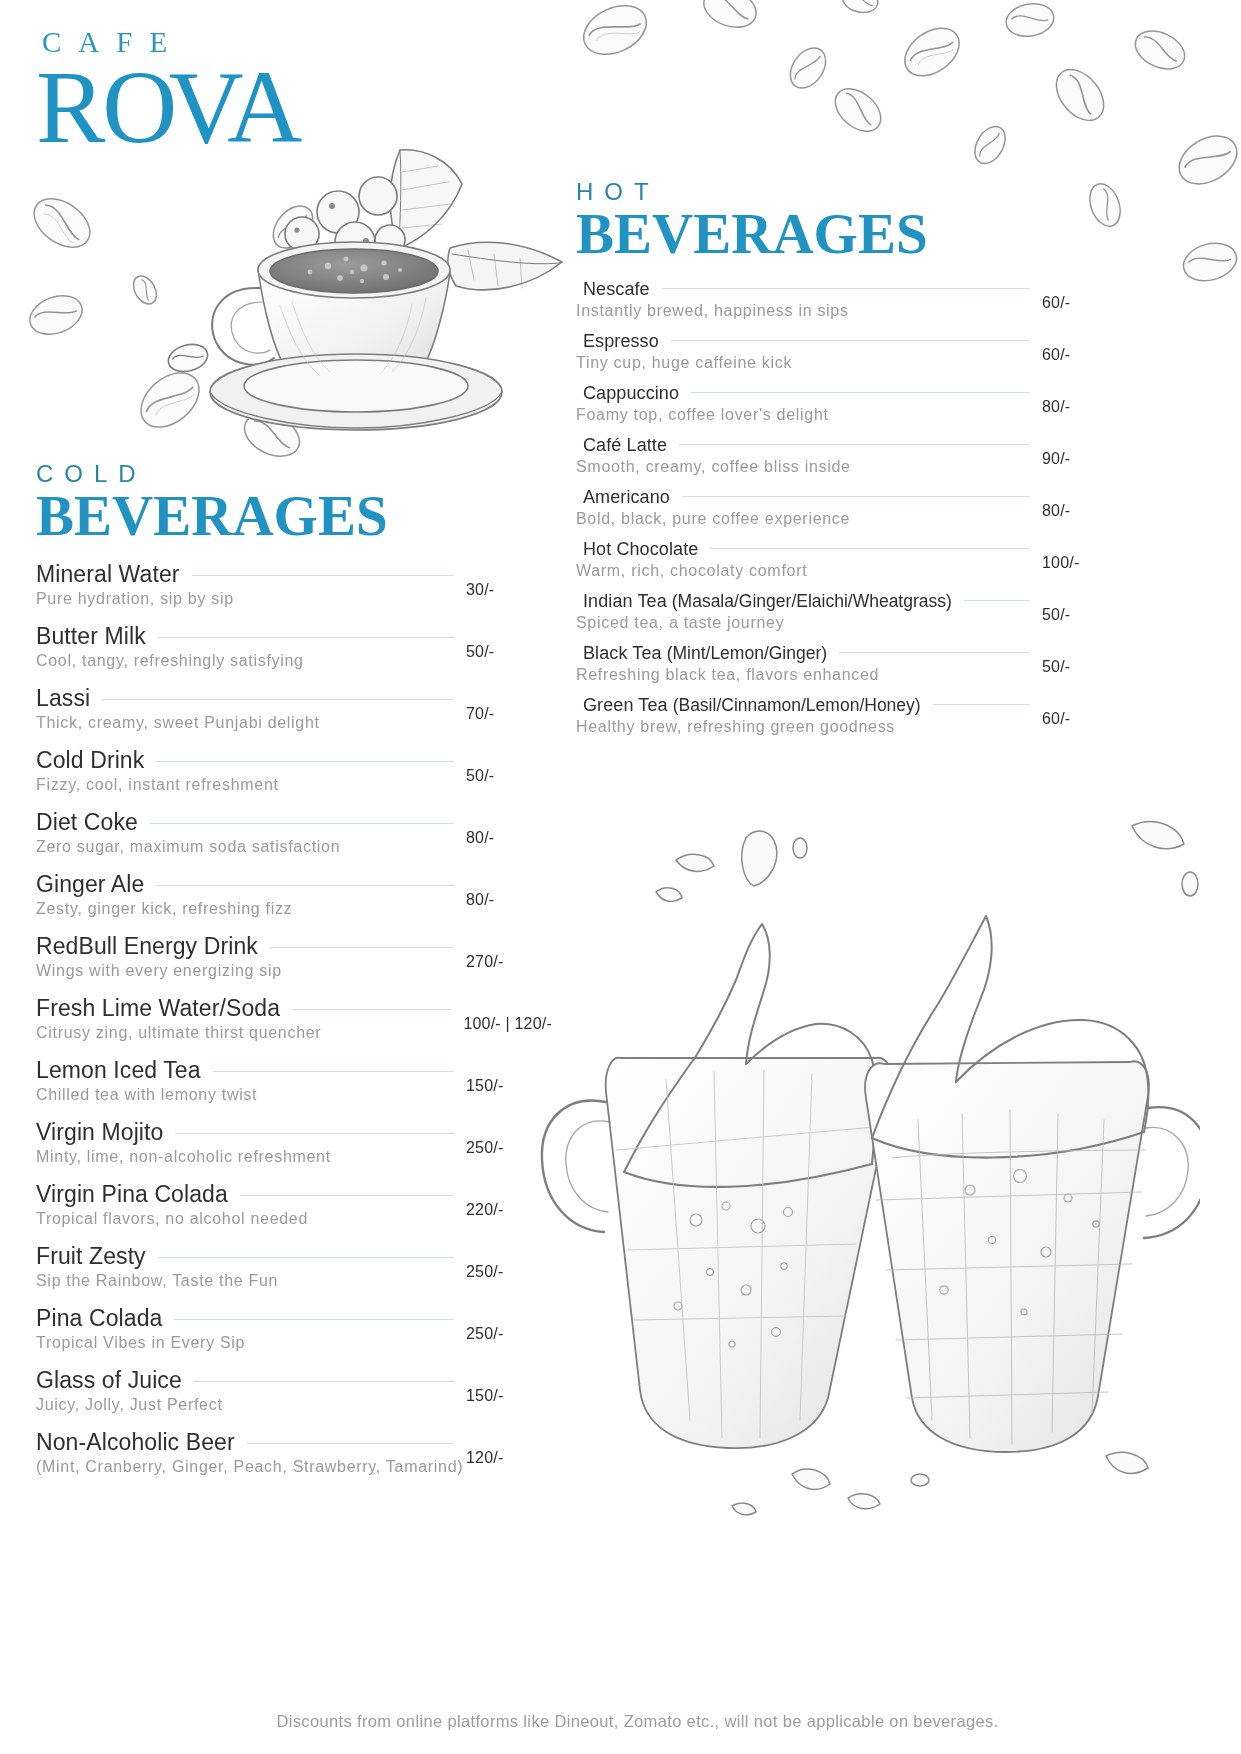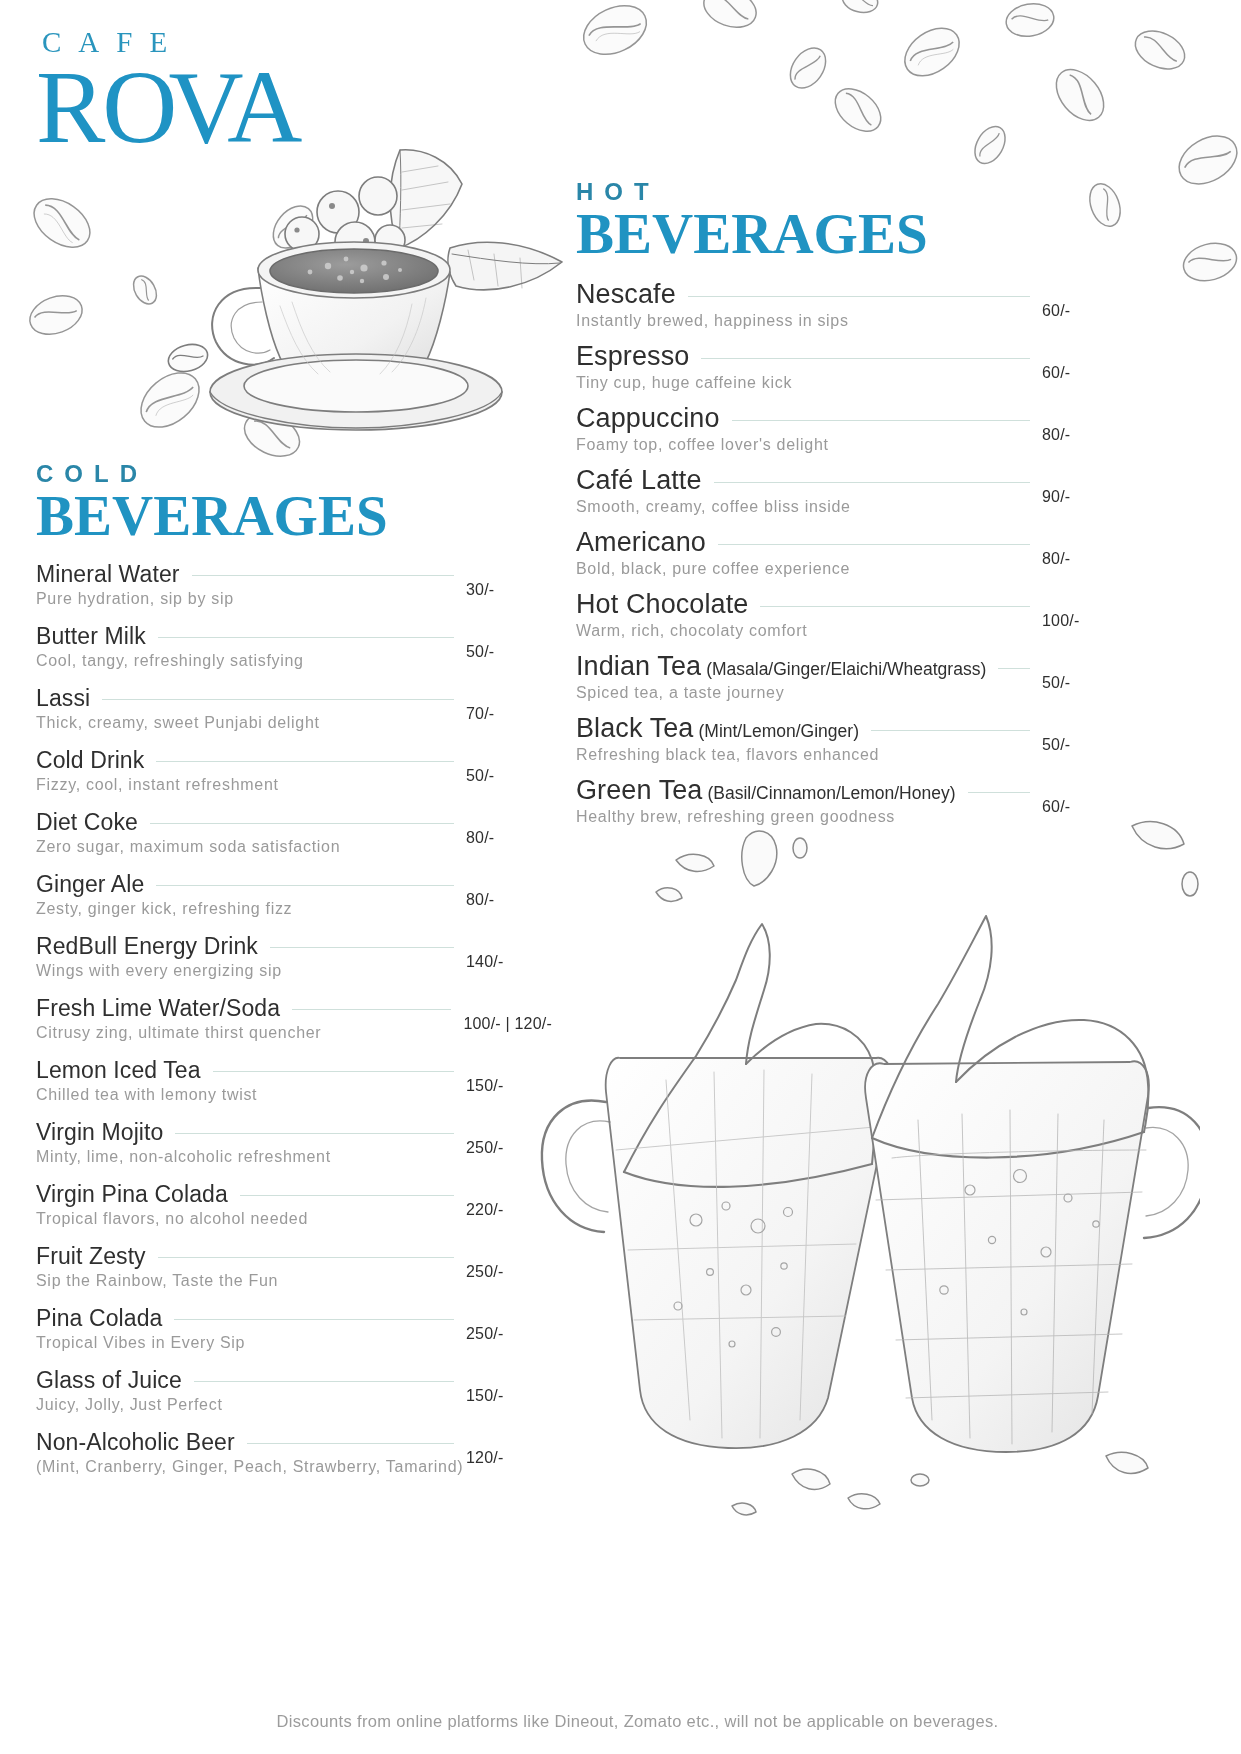"HOT" .sec-eyebrow { font-weight: 700 -> 400 }
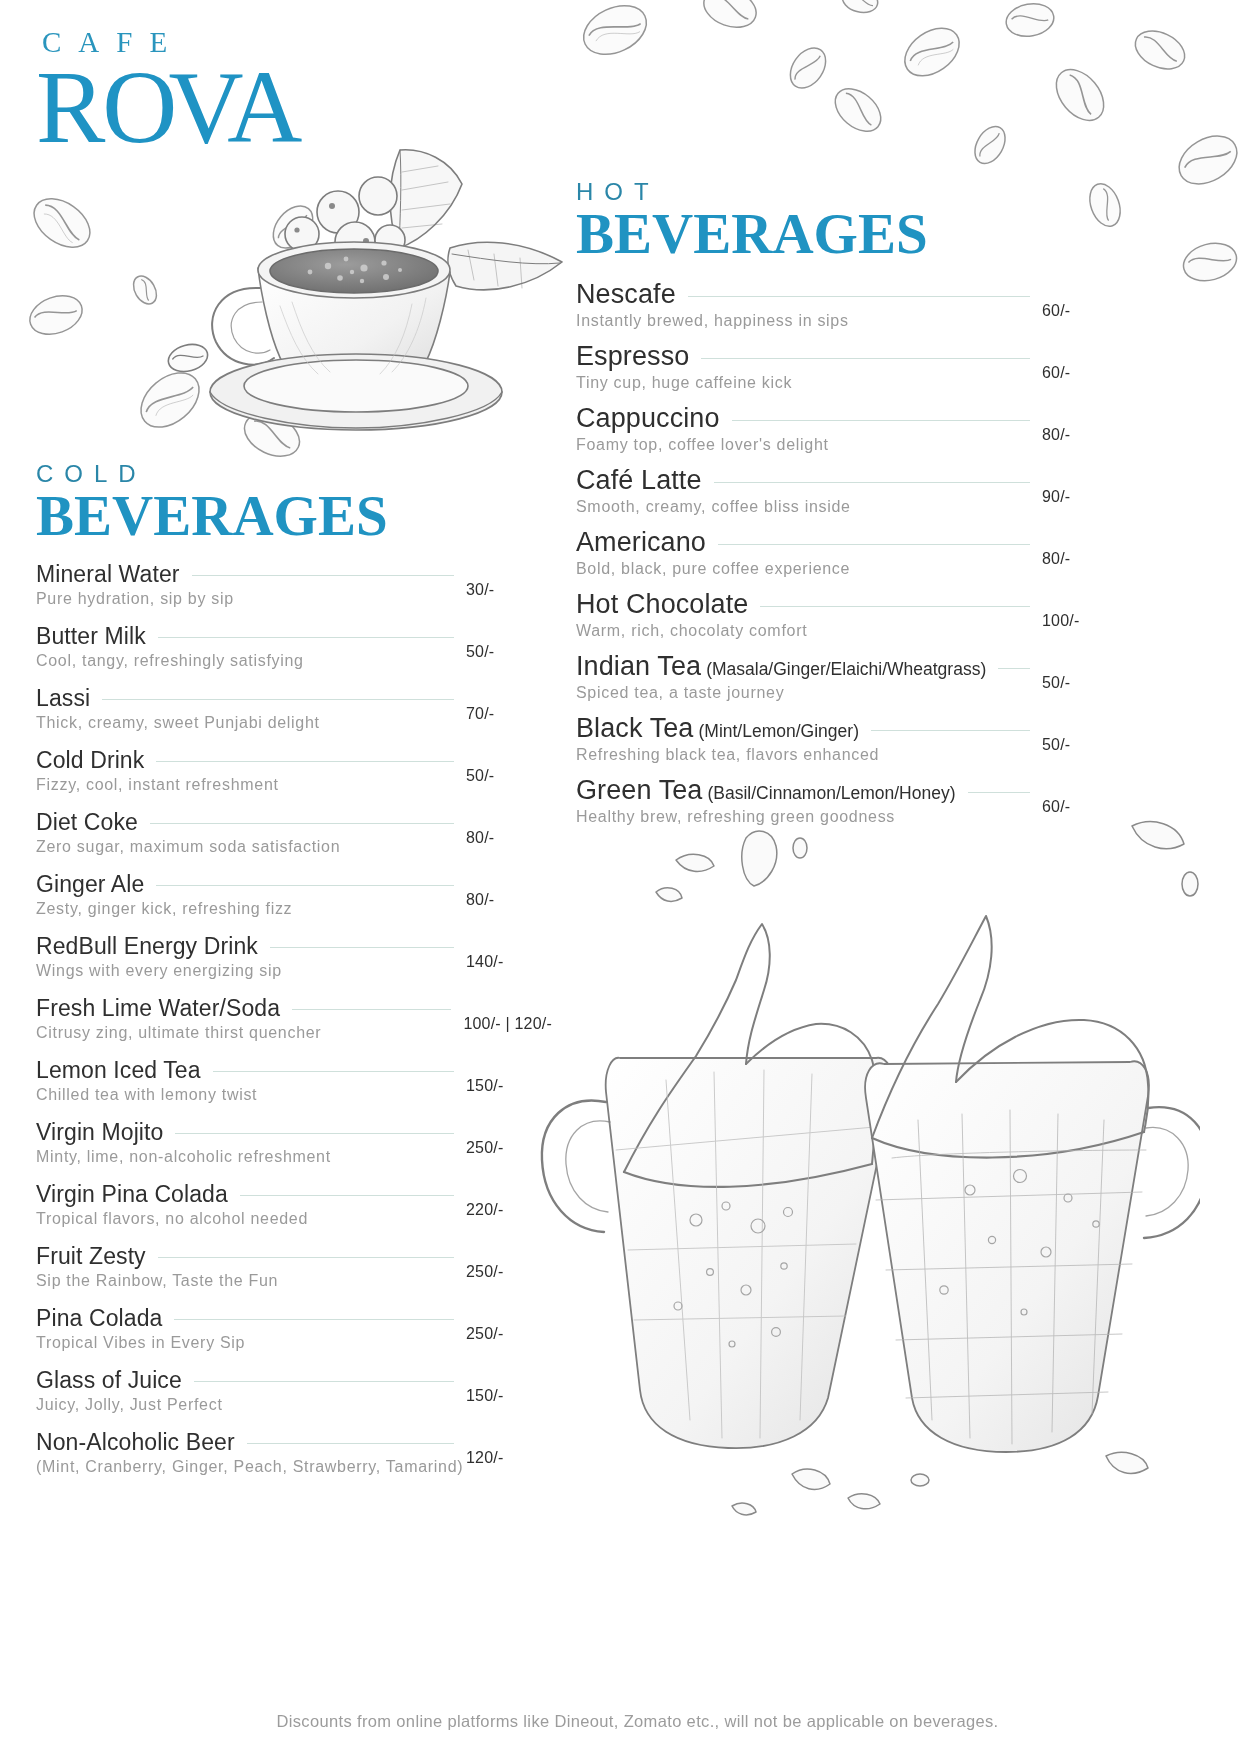"Nescafe" .col-hot .item-name { font-size: 27px -> 18px; margin-left: none -> 7px }
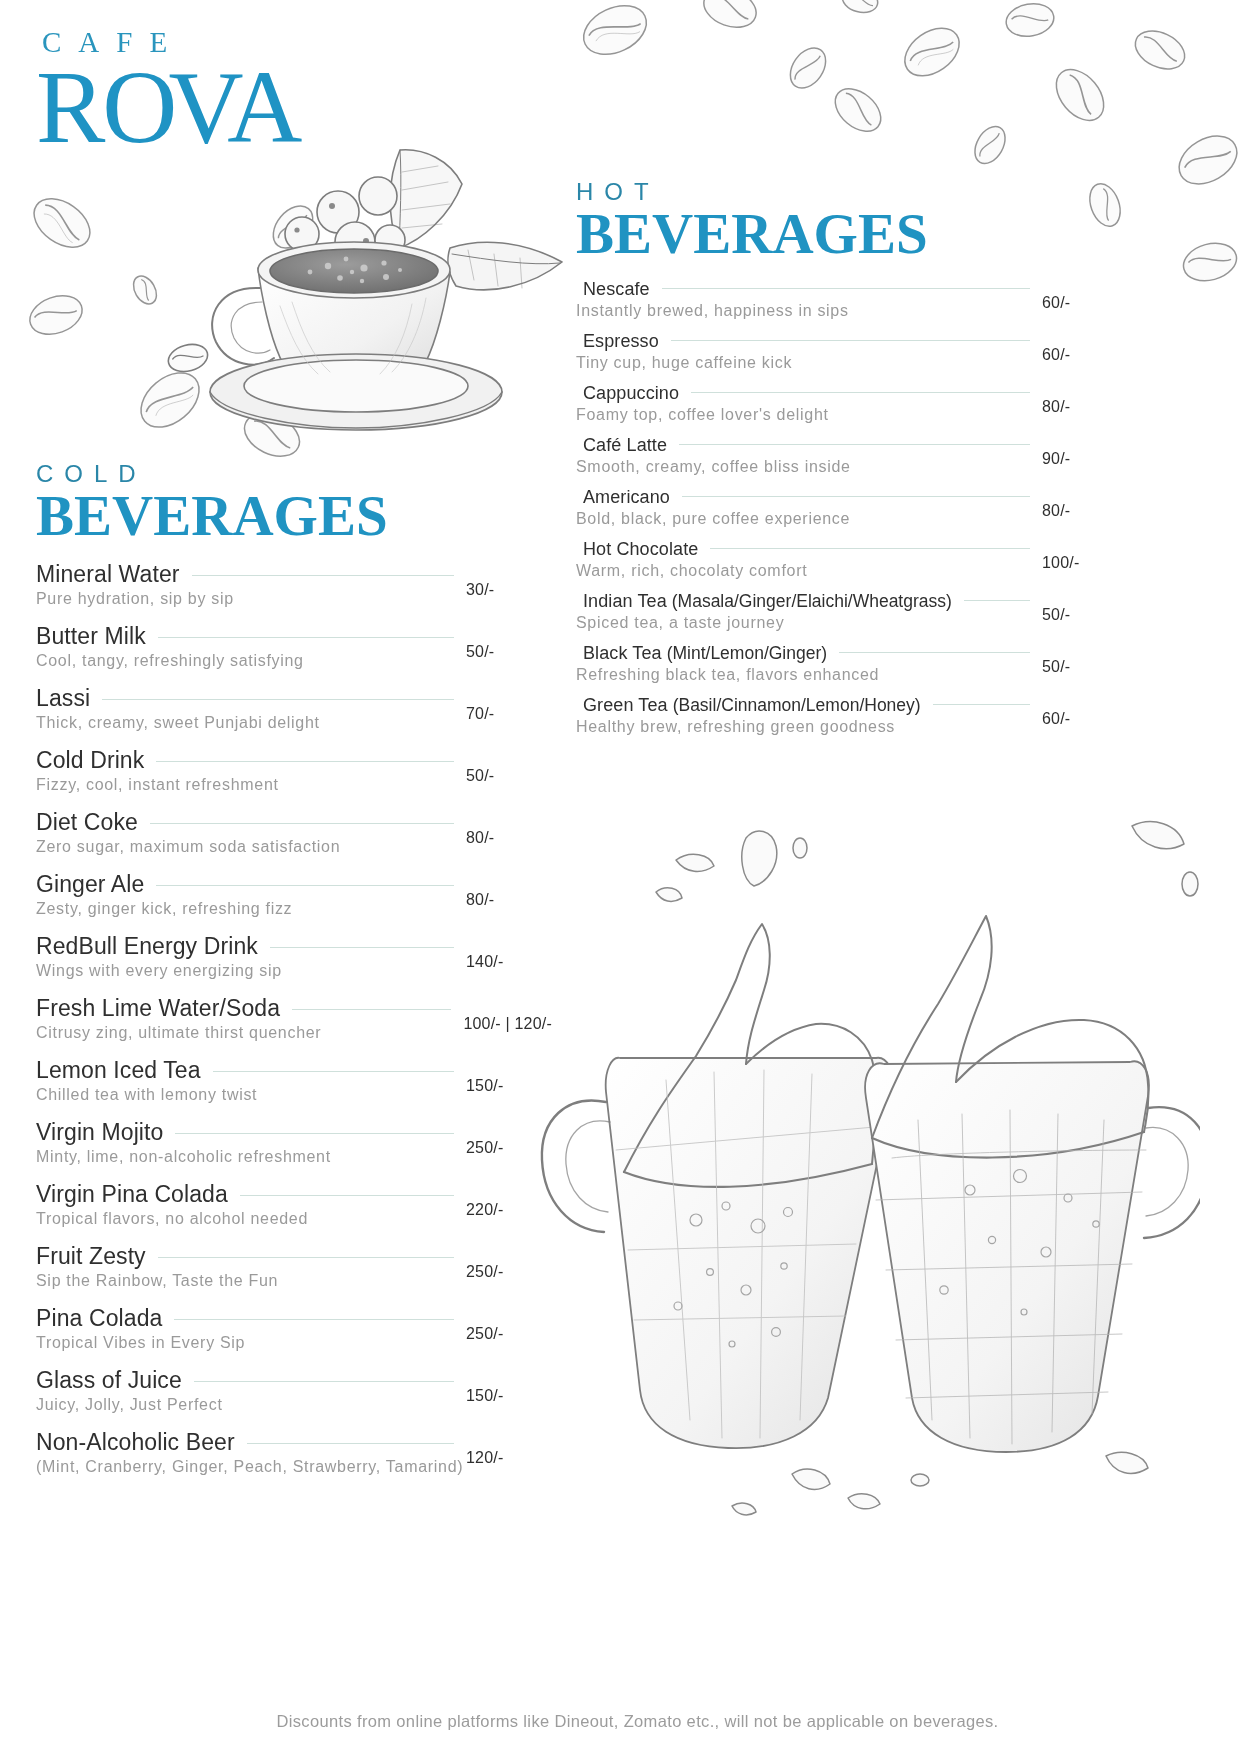"140/-" span.item-price { text: 140/- -> 270/- }
